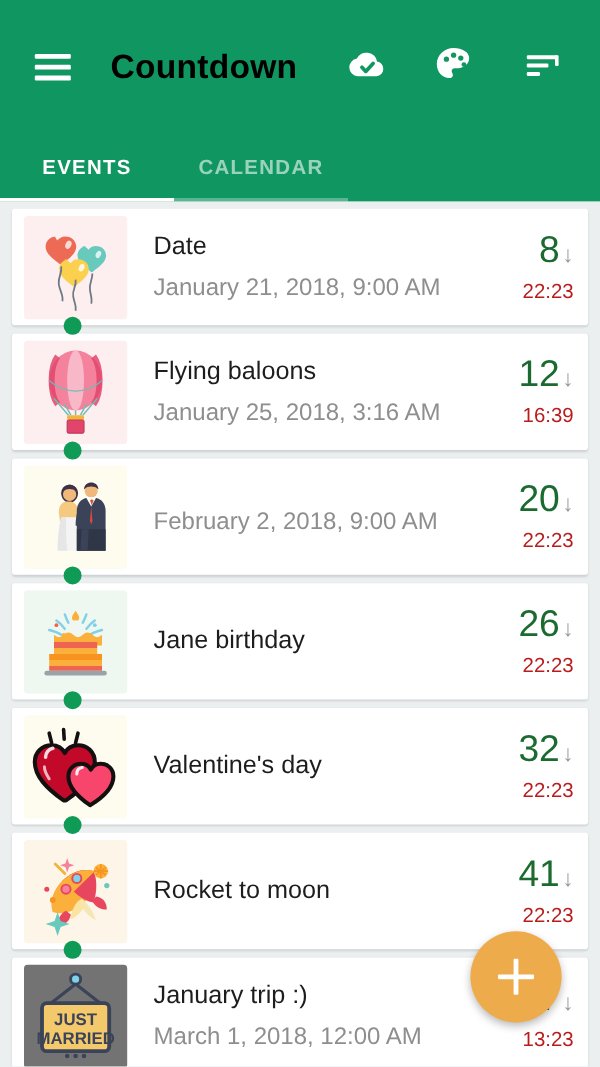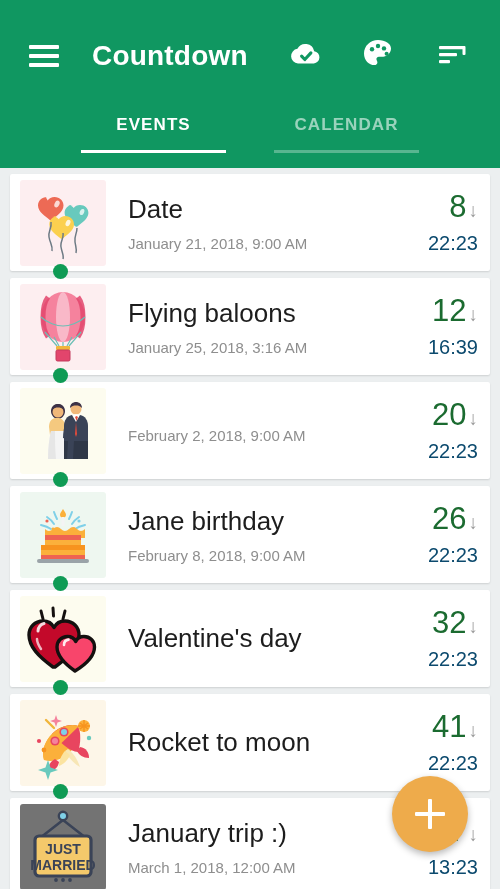"Countdown" .app-title { color: #ffffff -> #000000 }
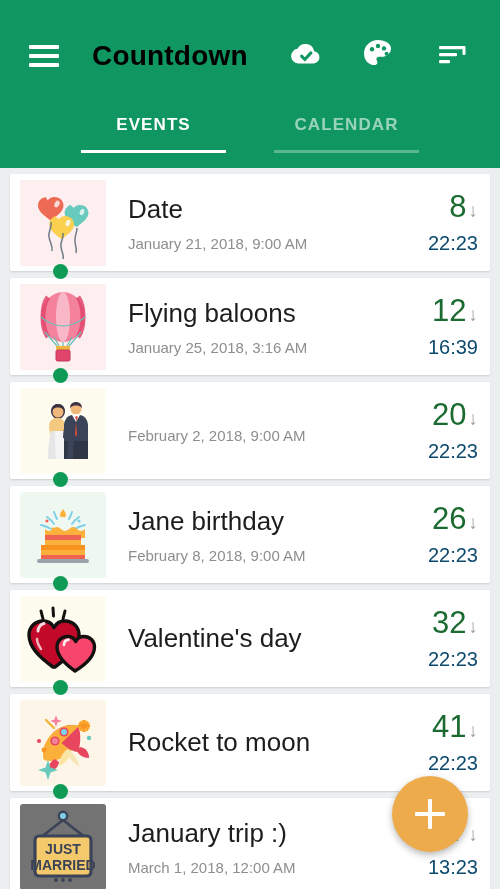"EVENTS" .tabs { bottom: 15px -> 0; gap: 48px -> none; justify-content: center -> none }
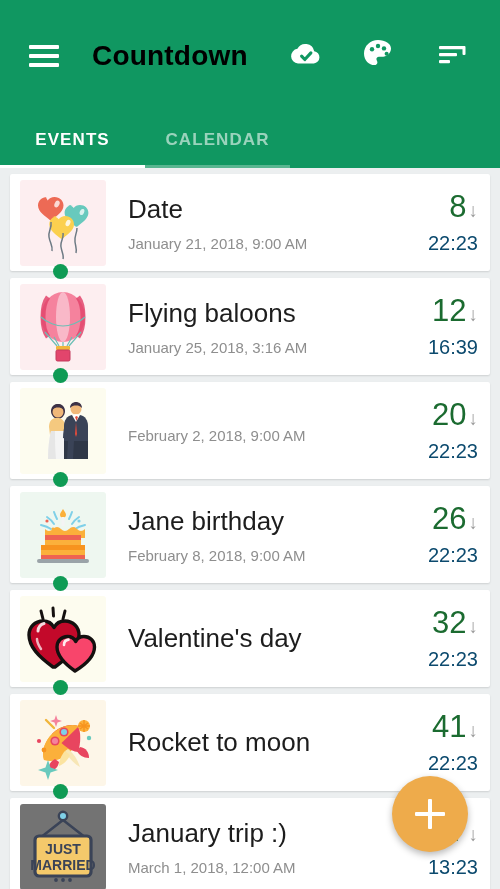"Date" .row-title { font-size: 26px -> 21px }
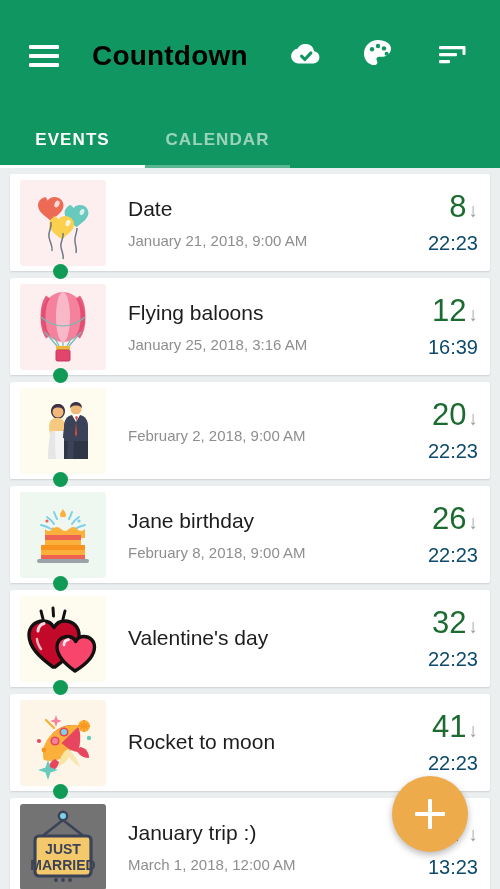"January 21, 2018, 9:00 AM" .row-sub { font-size: 15px -> 20px }
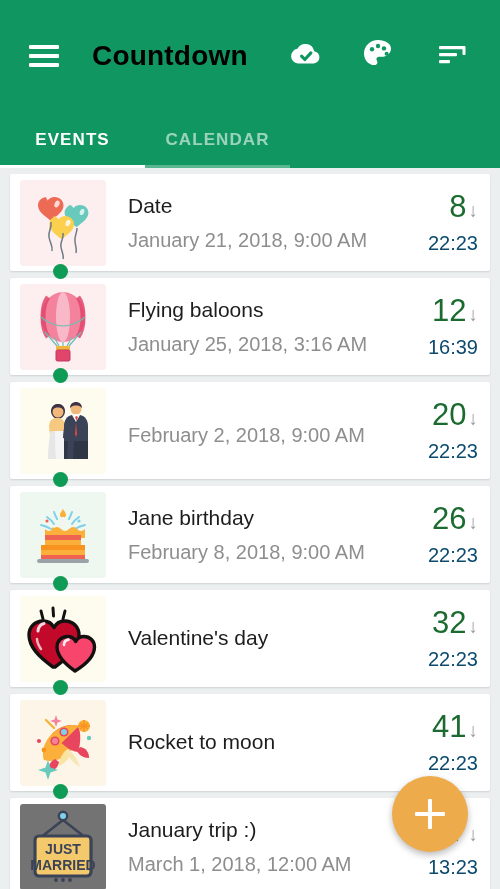"22:23" .count-time { color: #0c4a6e -> #b91c1c; font-size: 20px -> 17px }
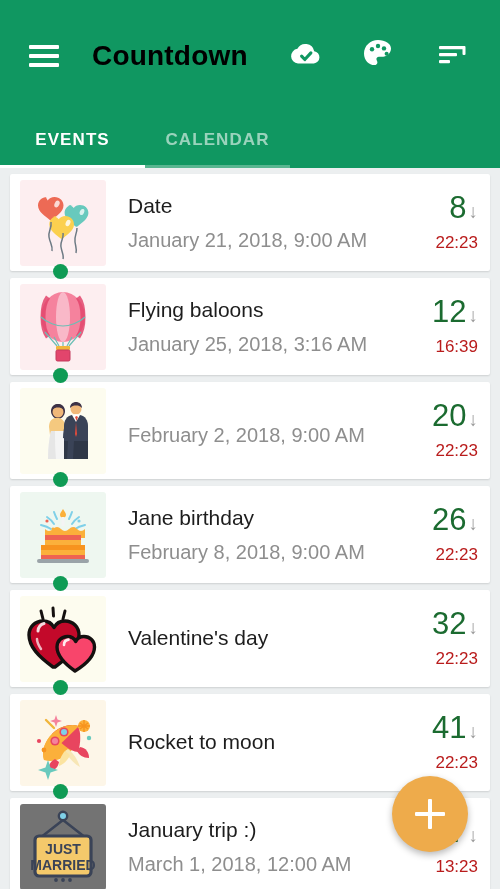"February 8, 2018, 9:00 AM" div.row-sub { html: <div>February 8, 2018, 9:00 AM</div> -> none }
